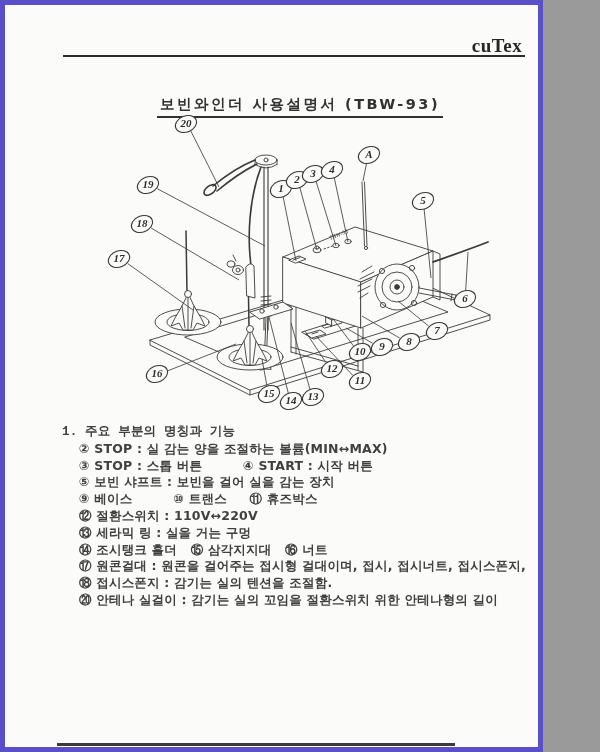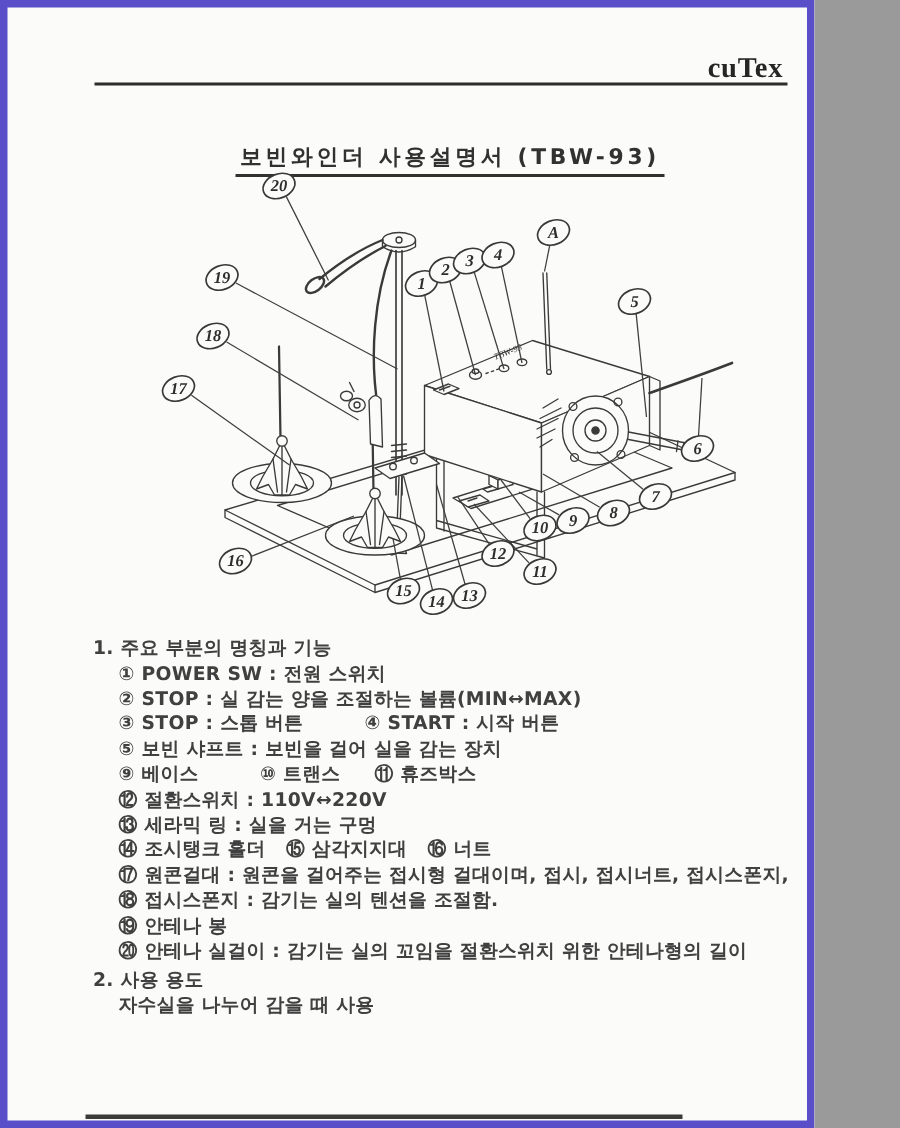"1. 주요 부분의 명칭과 기능" .manual-heading { font-family: none -> Liberation Mono, monospace }
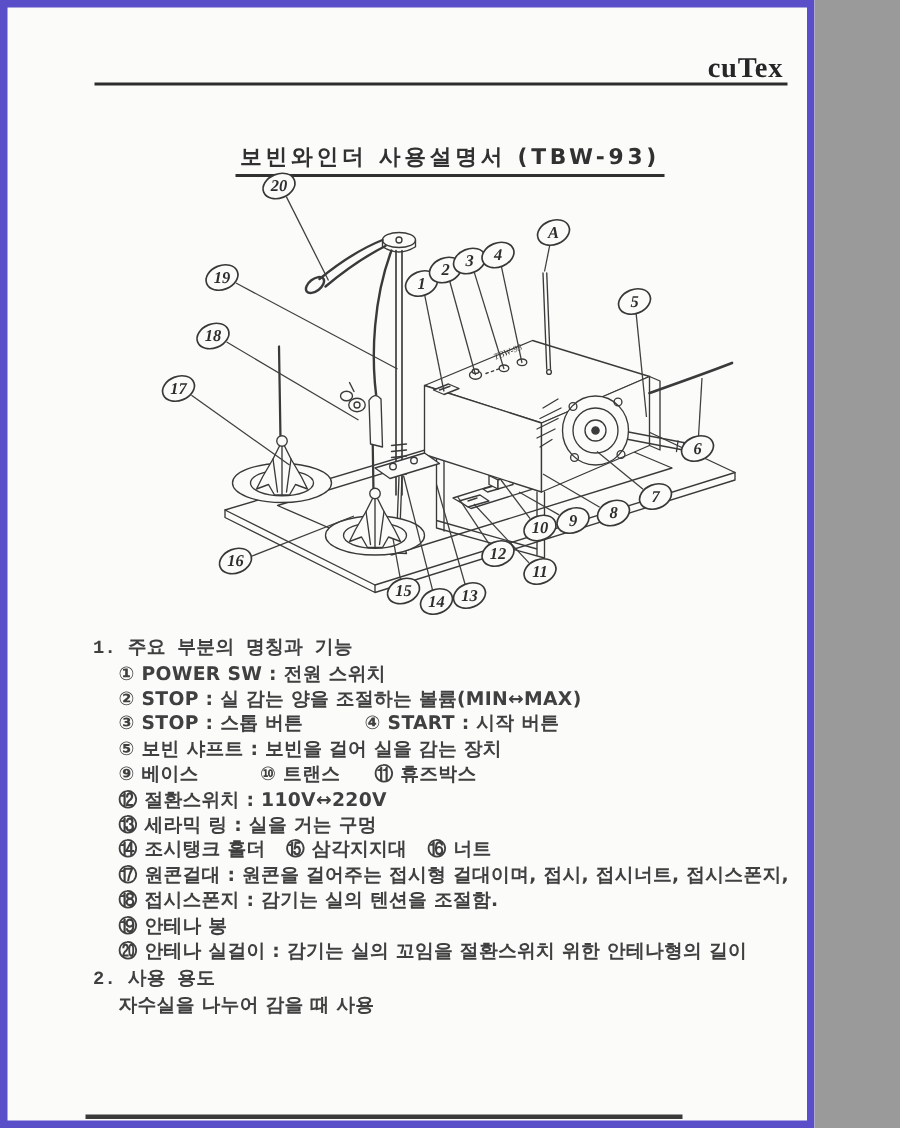"① POWER SW : 전원" div.manual-line { html: <div>① POWER SW : 전원 스위치</div> -> none }
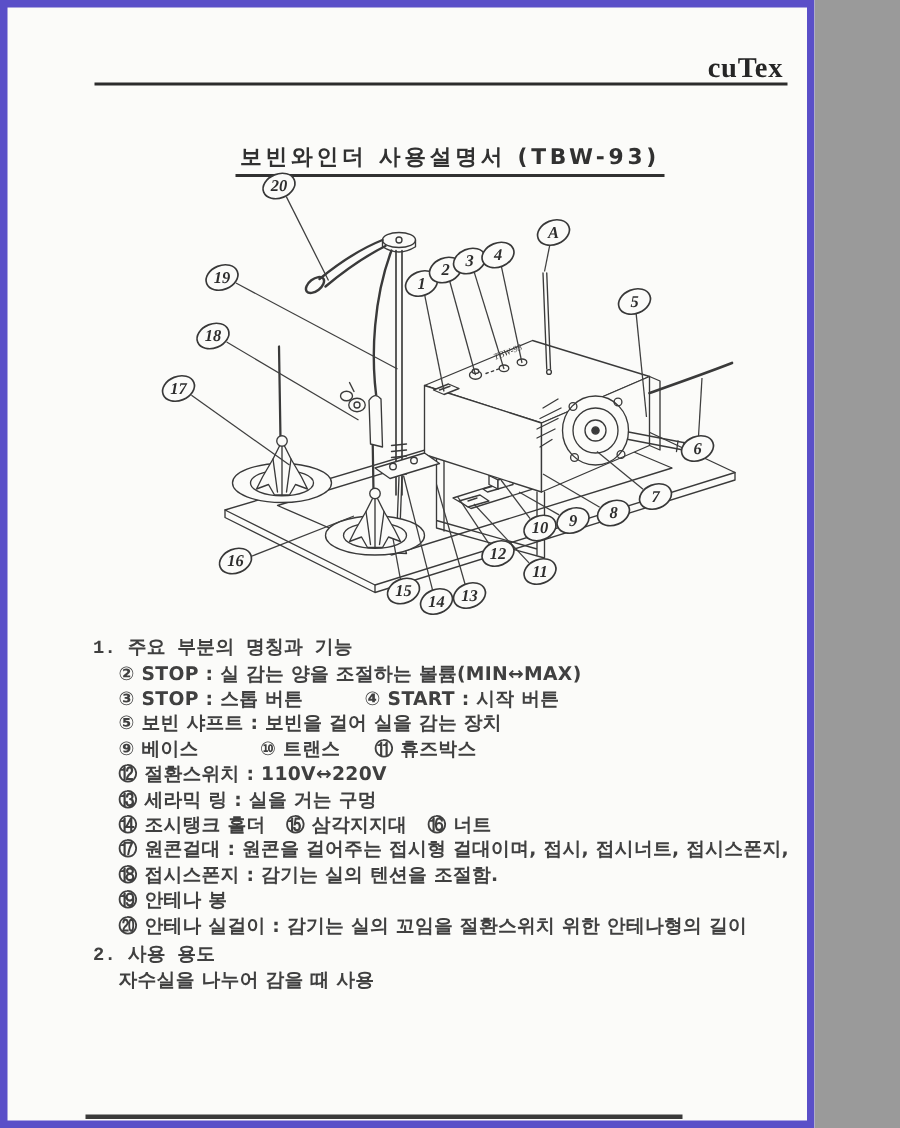"⑲ 안테나 봉" div.manual-line { html: <div>⑲ 안테나 봉</div> -> none }
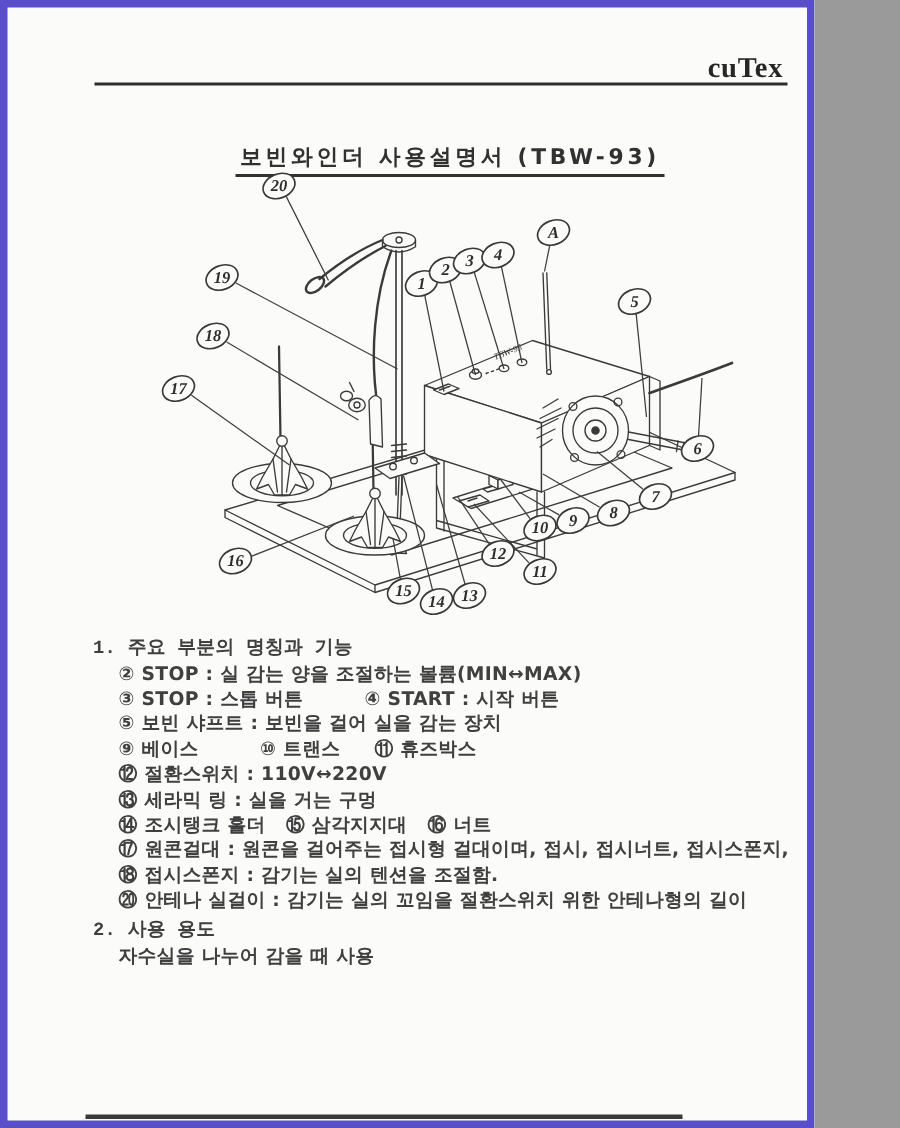"2. 사용 용도" div.manual-section { html: <div> <div>2. 사용 용도</div> <div>자수실을 나누어 감을 때 사용</div> </div> -> none }
